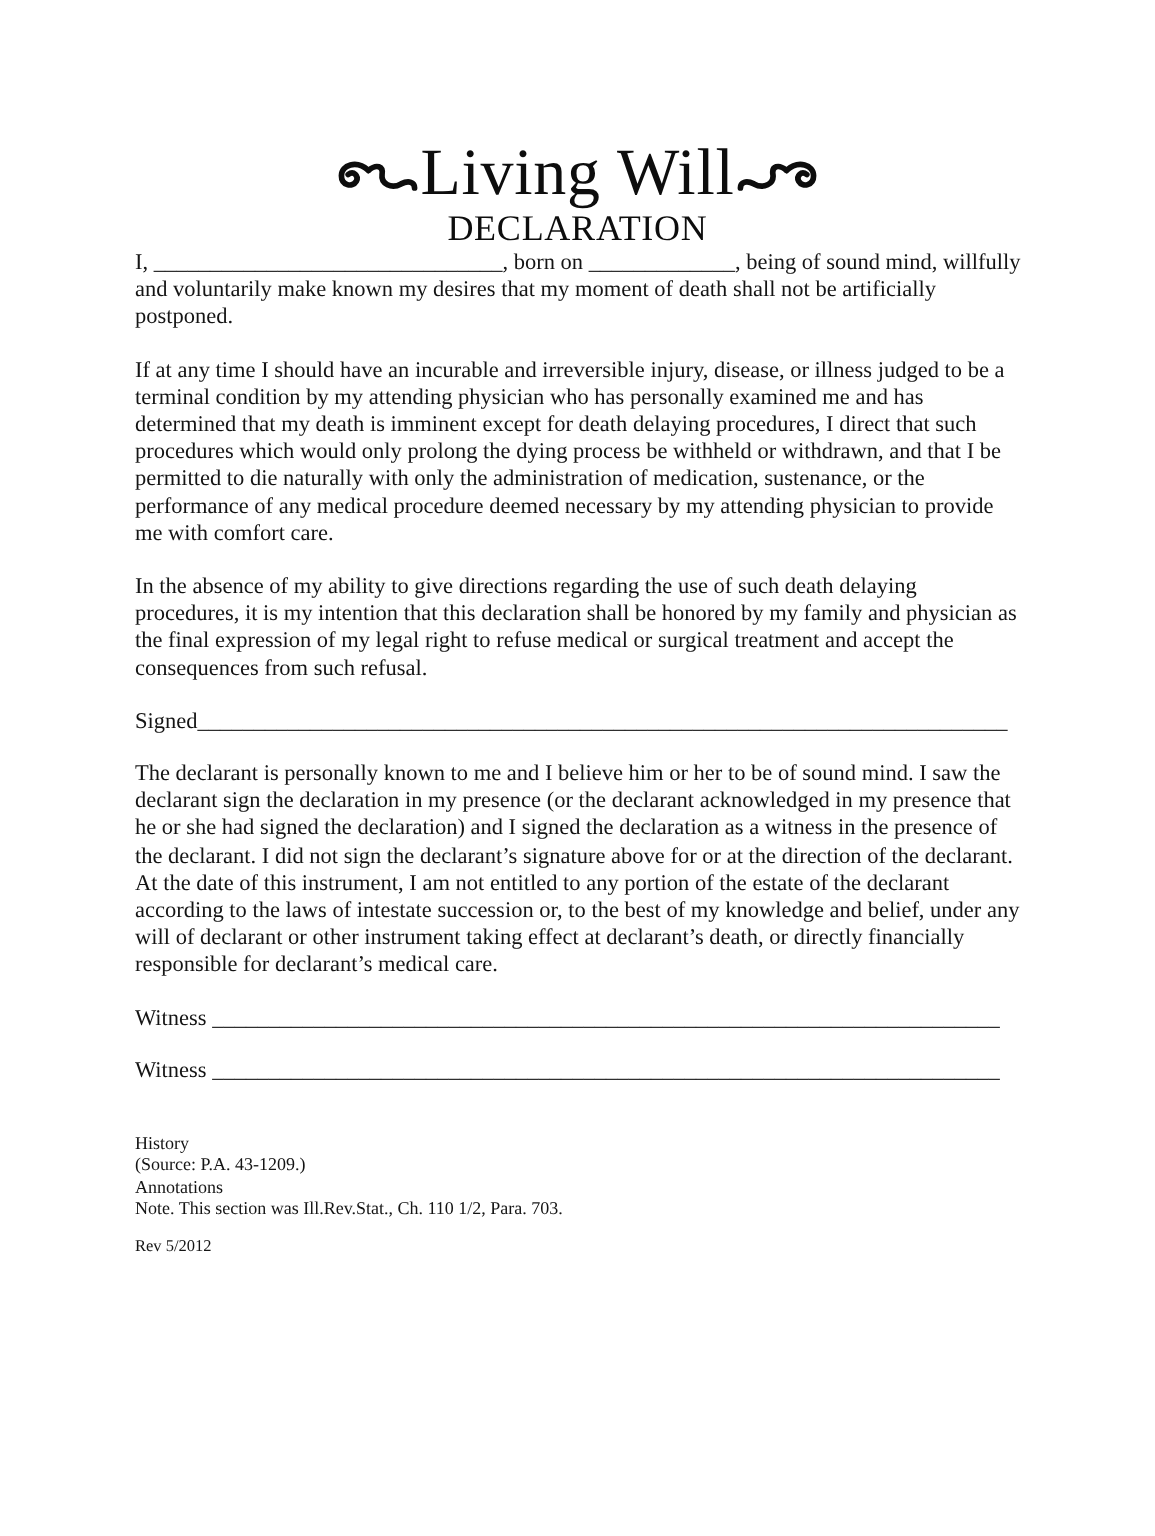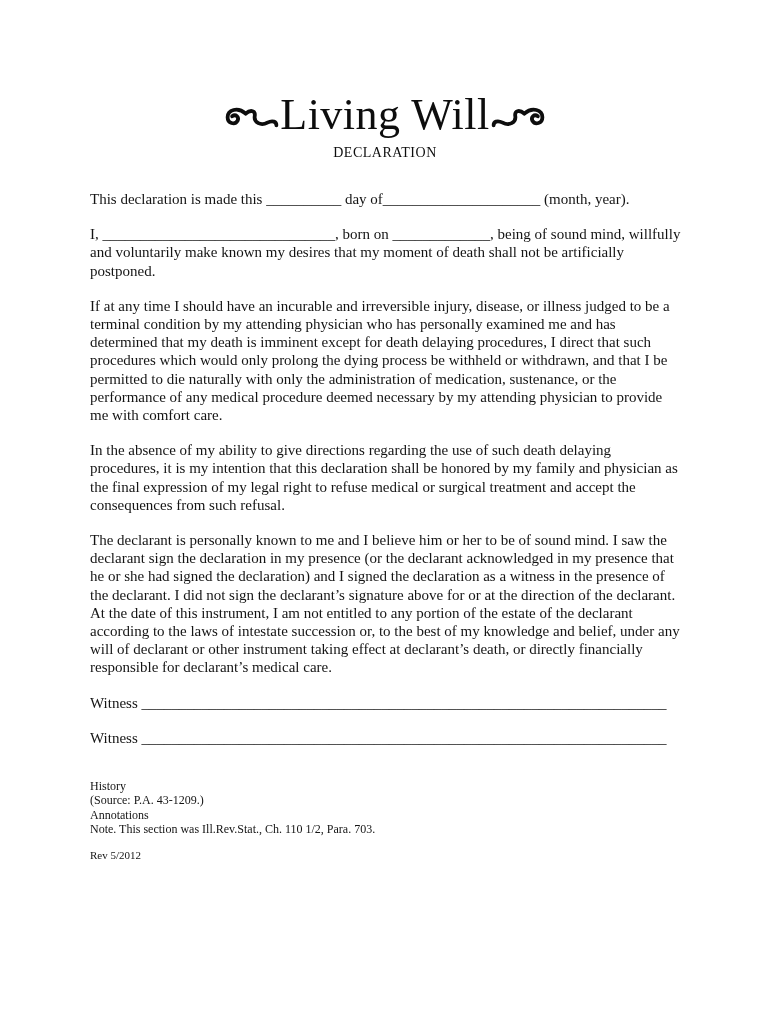"DECLARATION" .subtitle { font-size: 14px -> 24px }
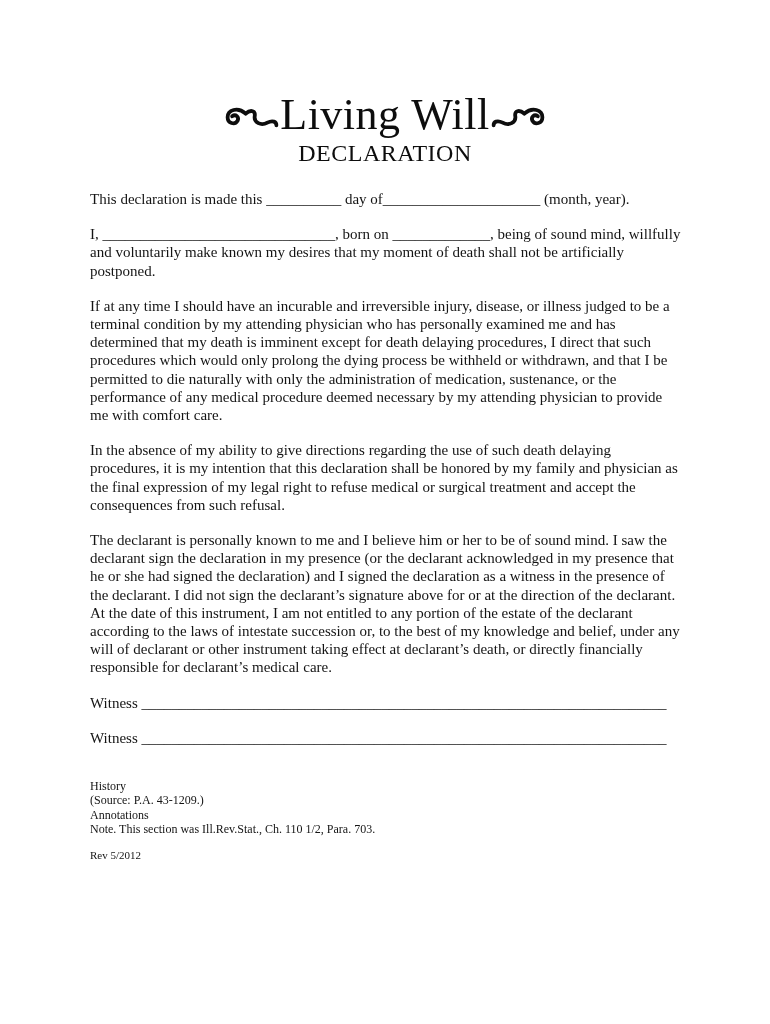"This declaration is made this" p.first { html: <p>This declaration is made this __________ day of_____________________ (month, year).</p> -> none }
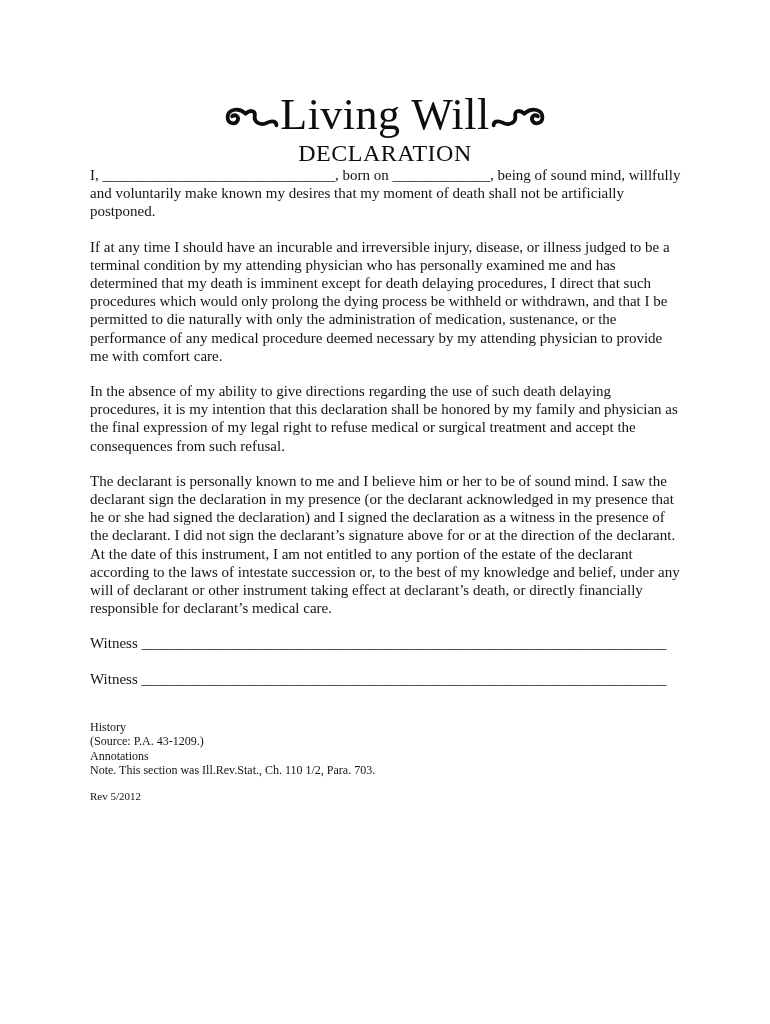"Signed__________________________________" p.sig-line { html: none -> <p>Signed________________________________________________________________________</p> }
